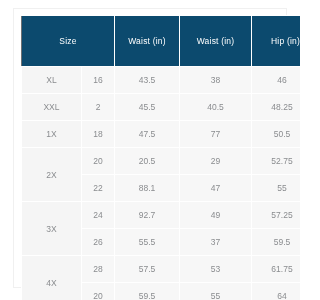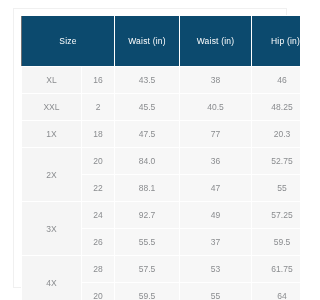"20.3" td { text: 20.3 -> 50.5 }
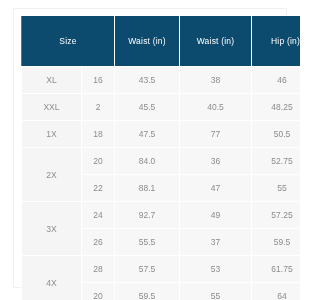"84.0" td { text: 84.0 -> 20.5 }
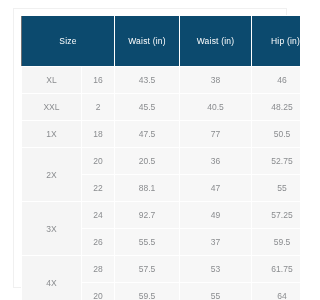"36" td { text: 36 -> 29 }
